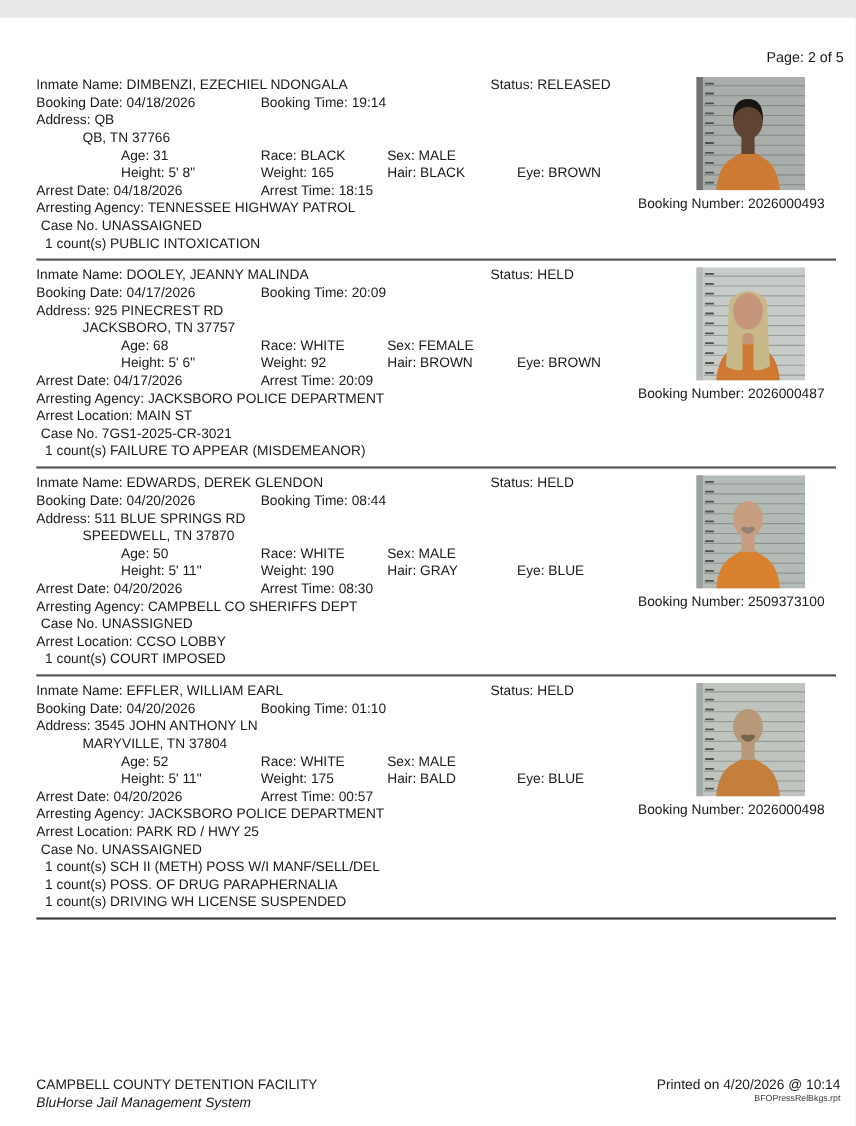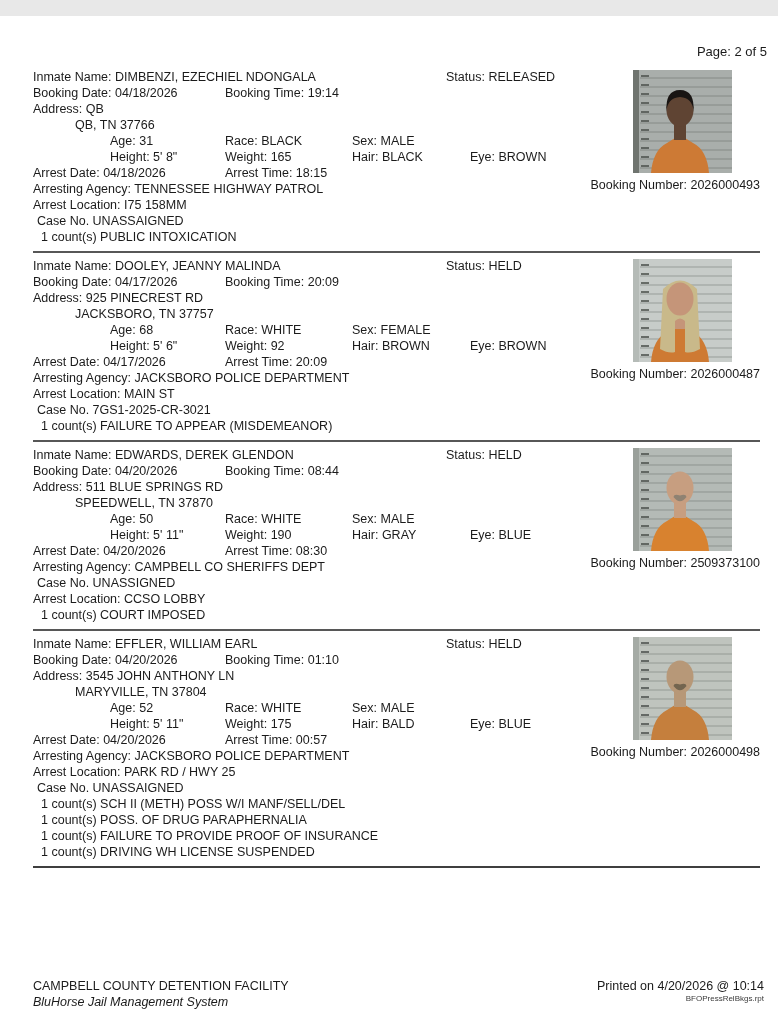"Booking Time: 19:14" .c2 { left: 192px -> 204px }
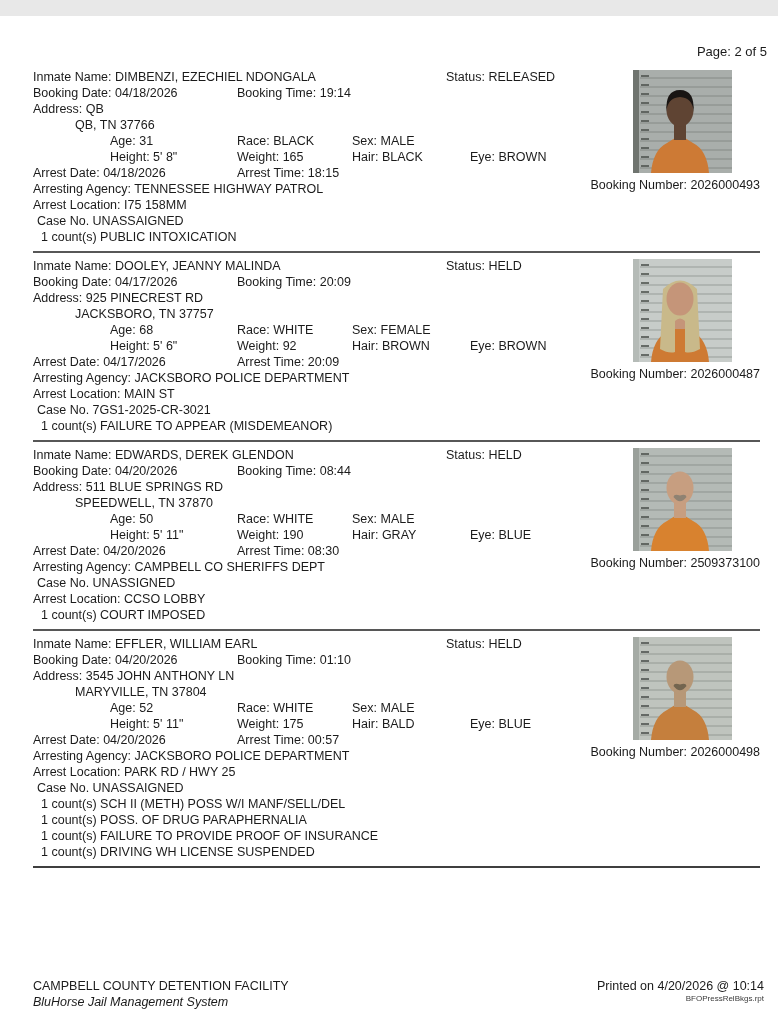"Booking Number: 2026000493" .booking-number { text-align: right -> none }
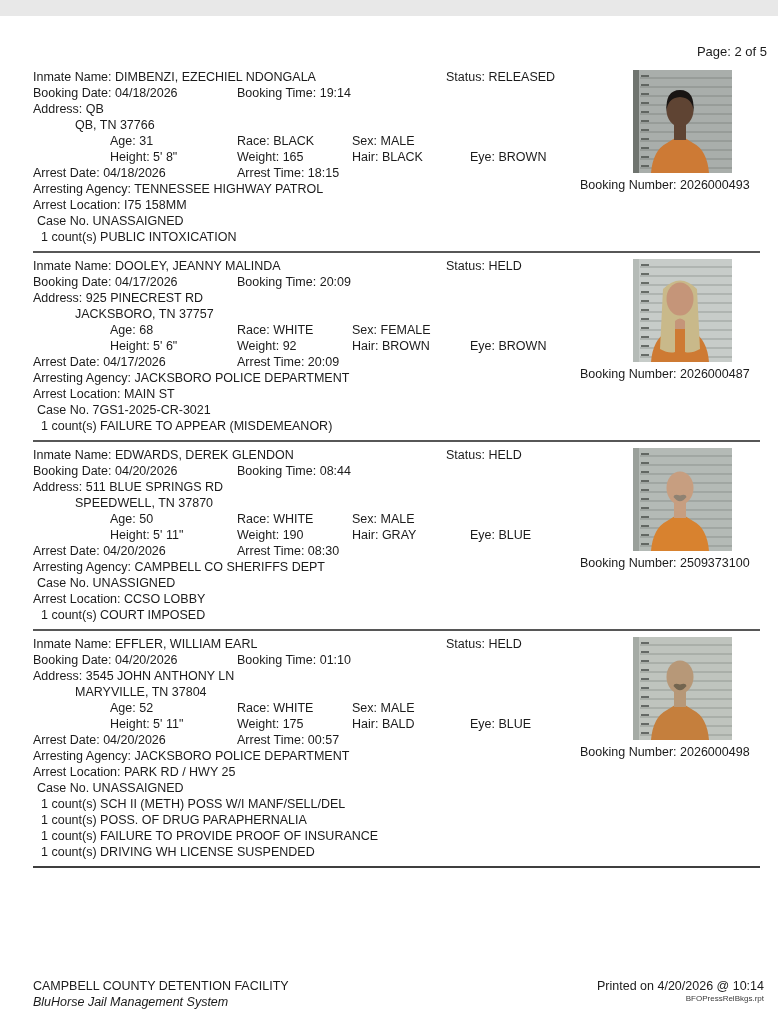"Arrest Location: I75 158MM" div.row { html: <div> <span> <span>Arrest Location:</span> <span>I75 158MM</span> </span> </div> -> none }
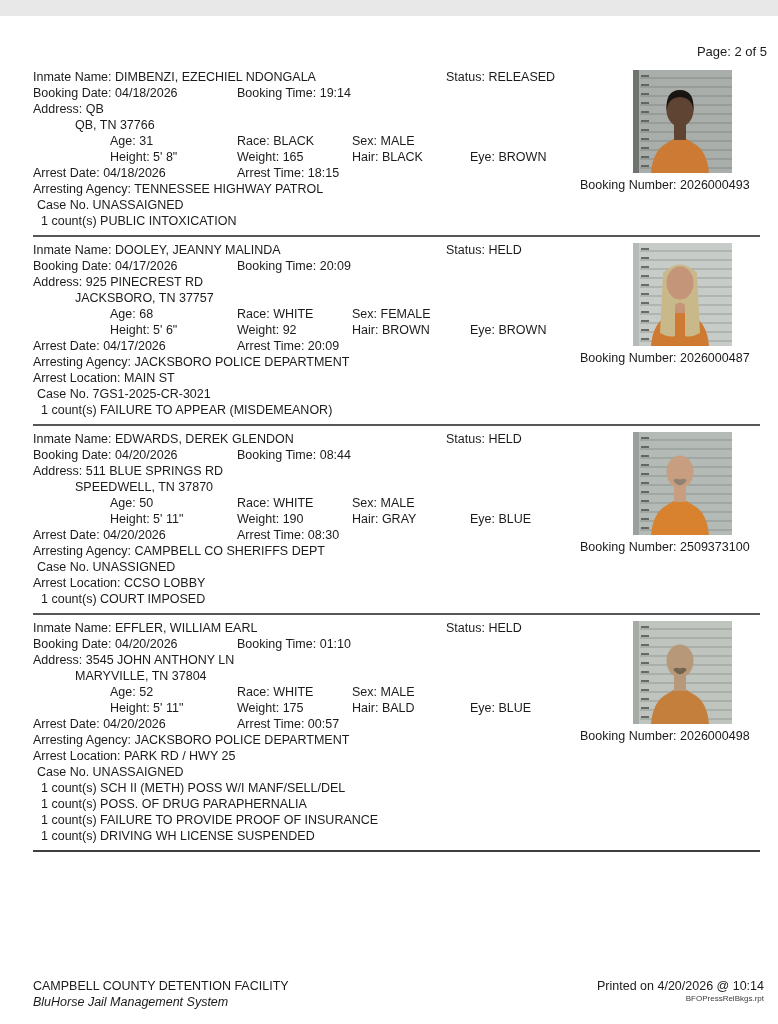"1 count(s) FAILURE TO PROVIDE" div.row { html: <div> <span><span>1</span> <span>count(s)</span> <span>FAILURE TO PROVIDE PROOF OF INSURANCE</span></span> </div> -> none }
